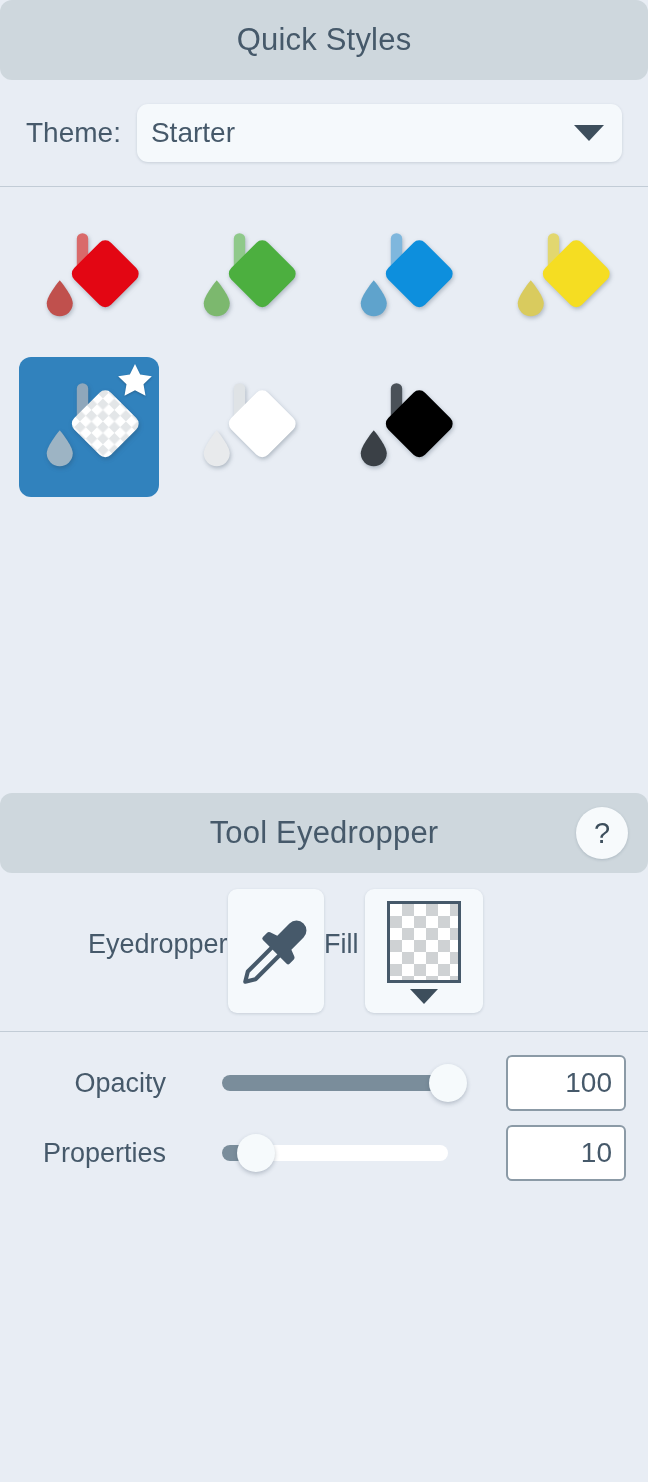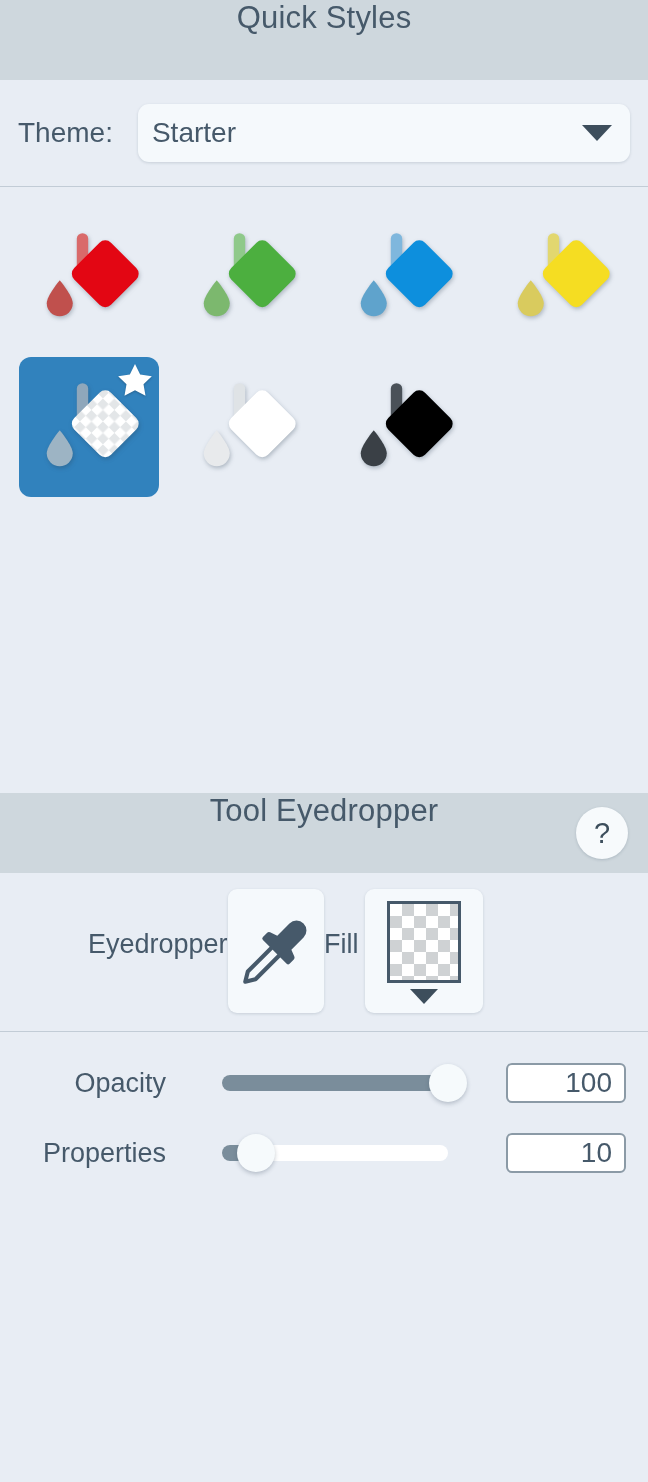"Quick Styles" .panel-header { align-items: flex-start -> center; border-radius: none -> 12px }
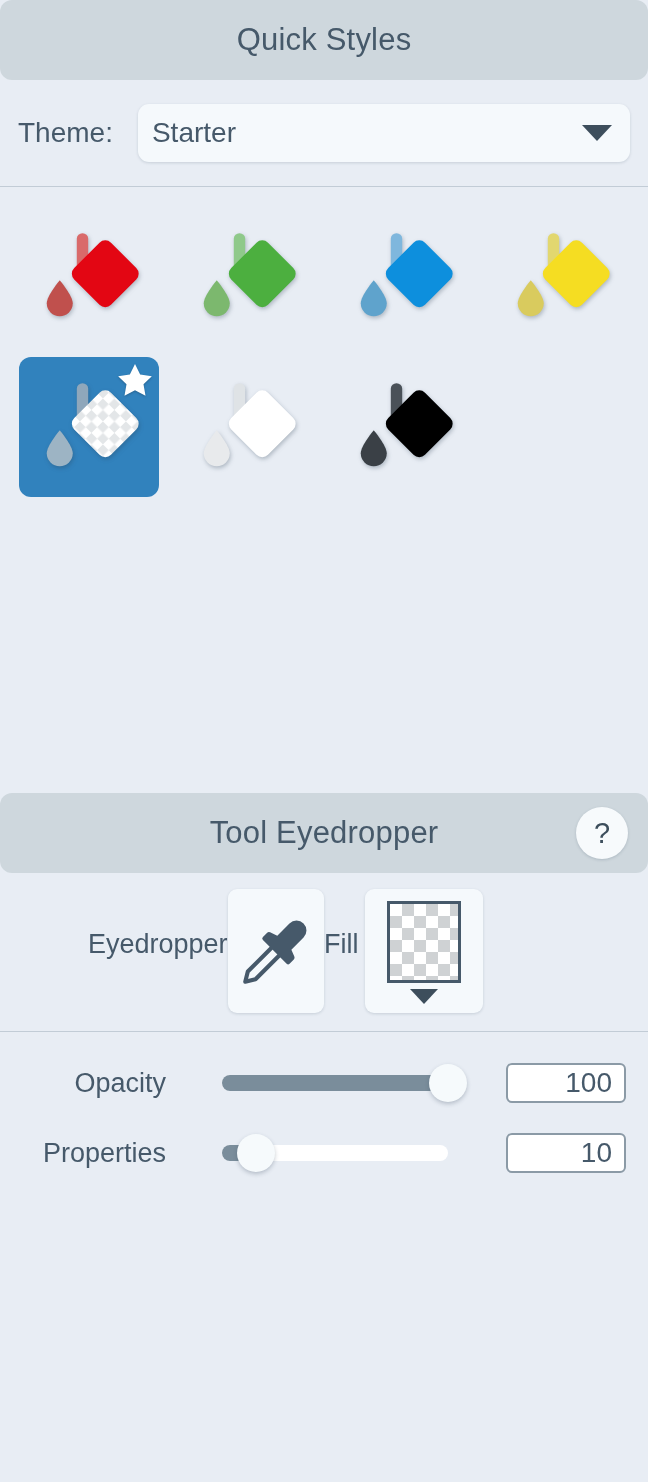"Theme:" .theme-row { gap: 9px -> none; padding: 0 18px -> 0 26px }
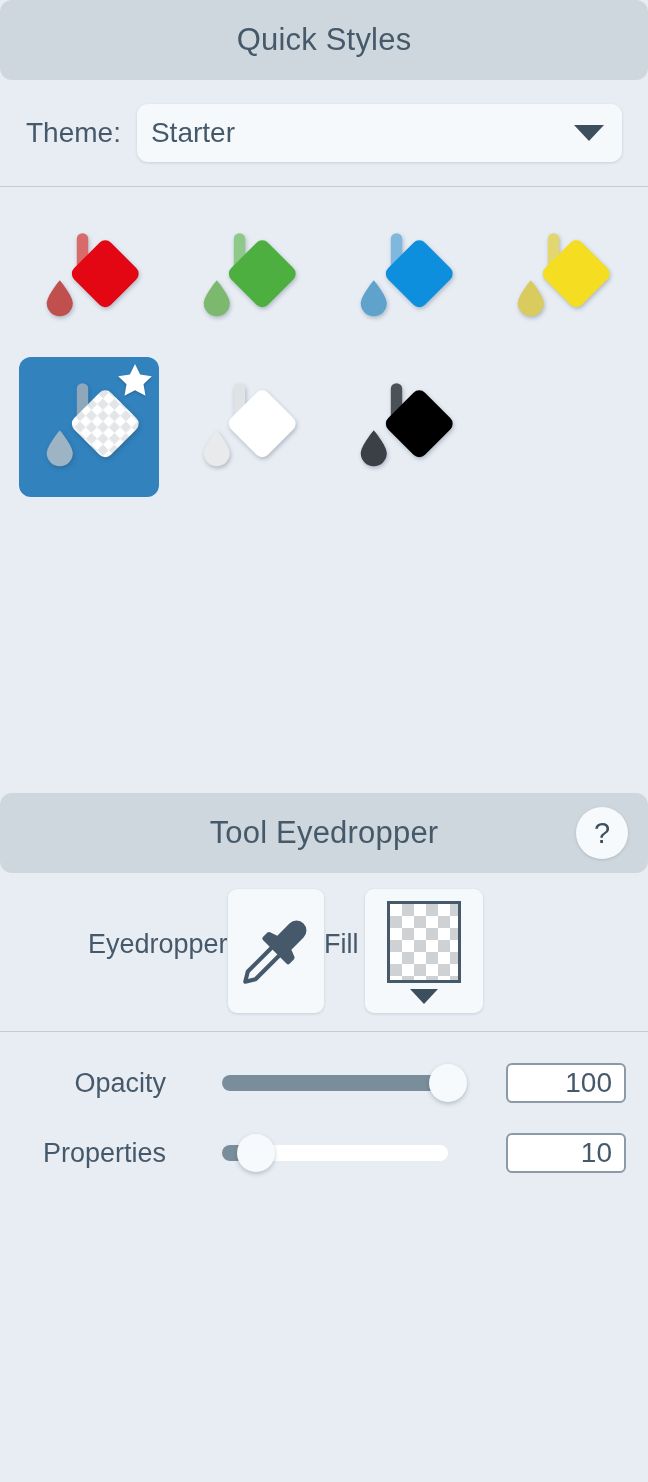"100" .num-box { height: 40px -> 56px }
